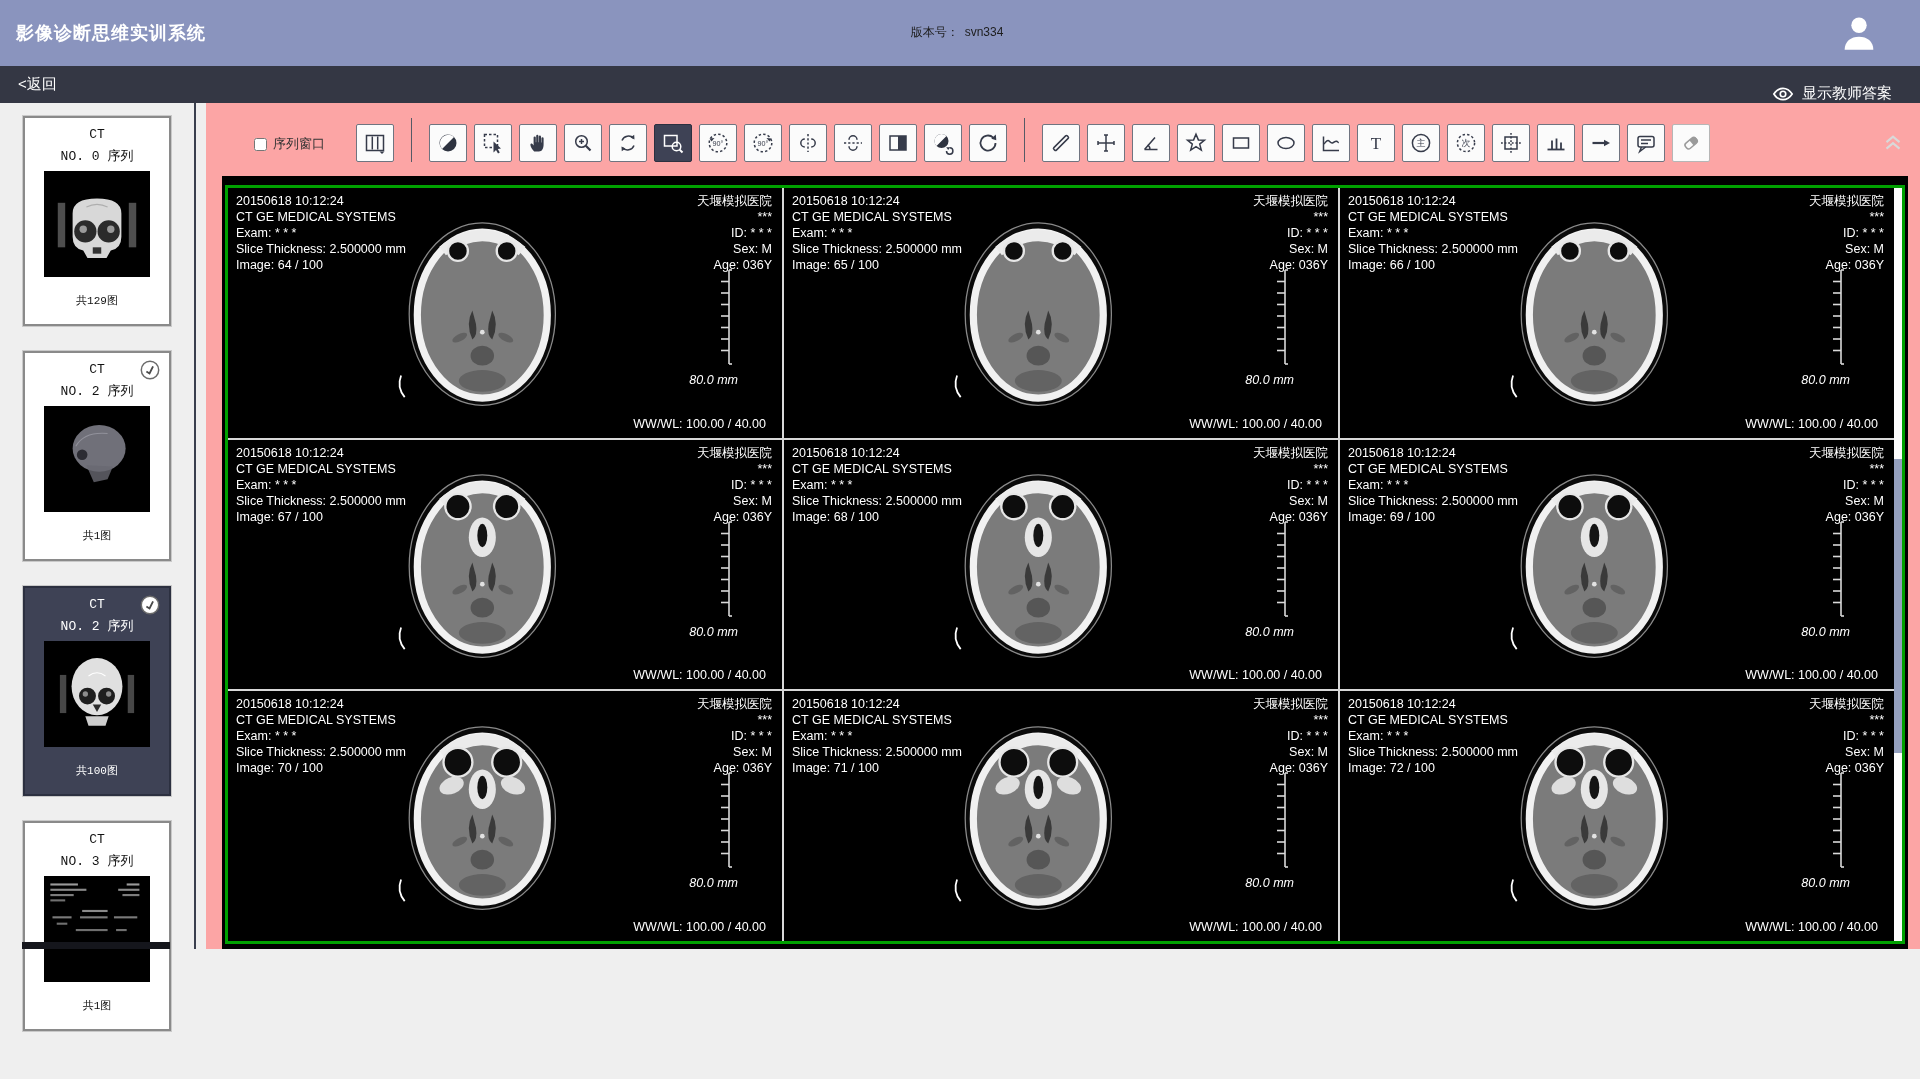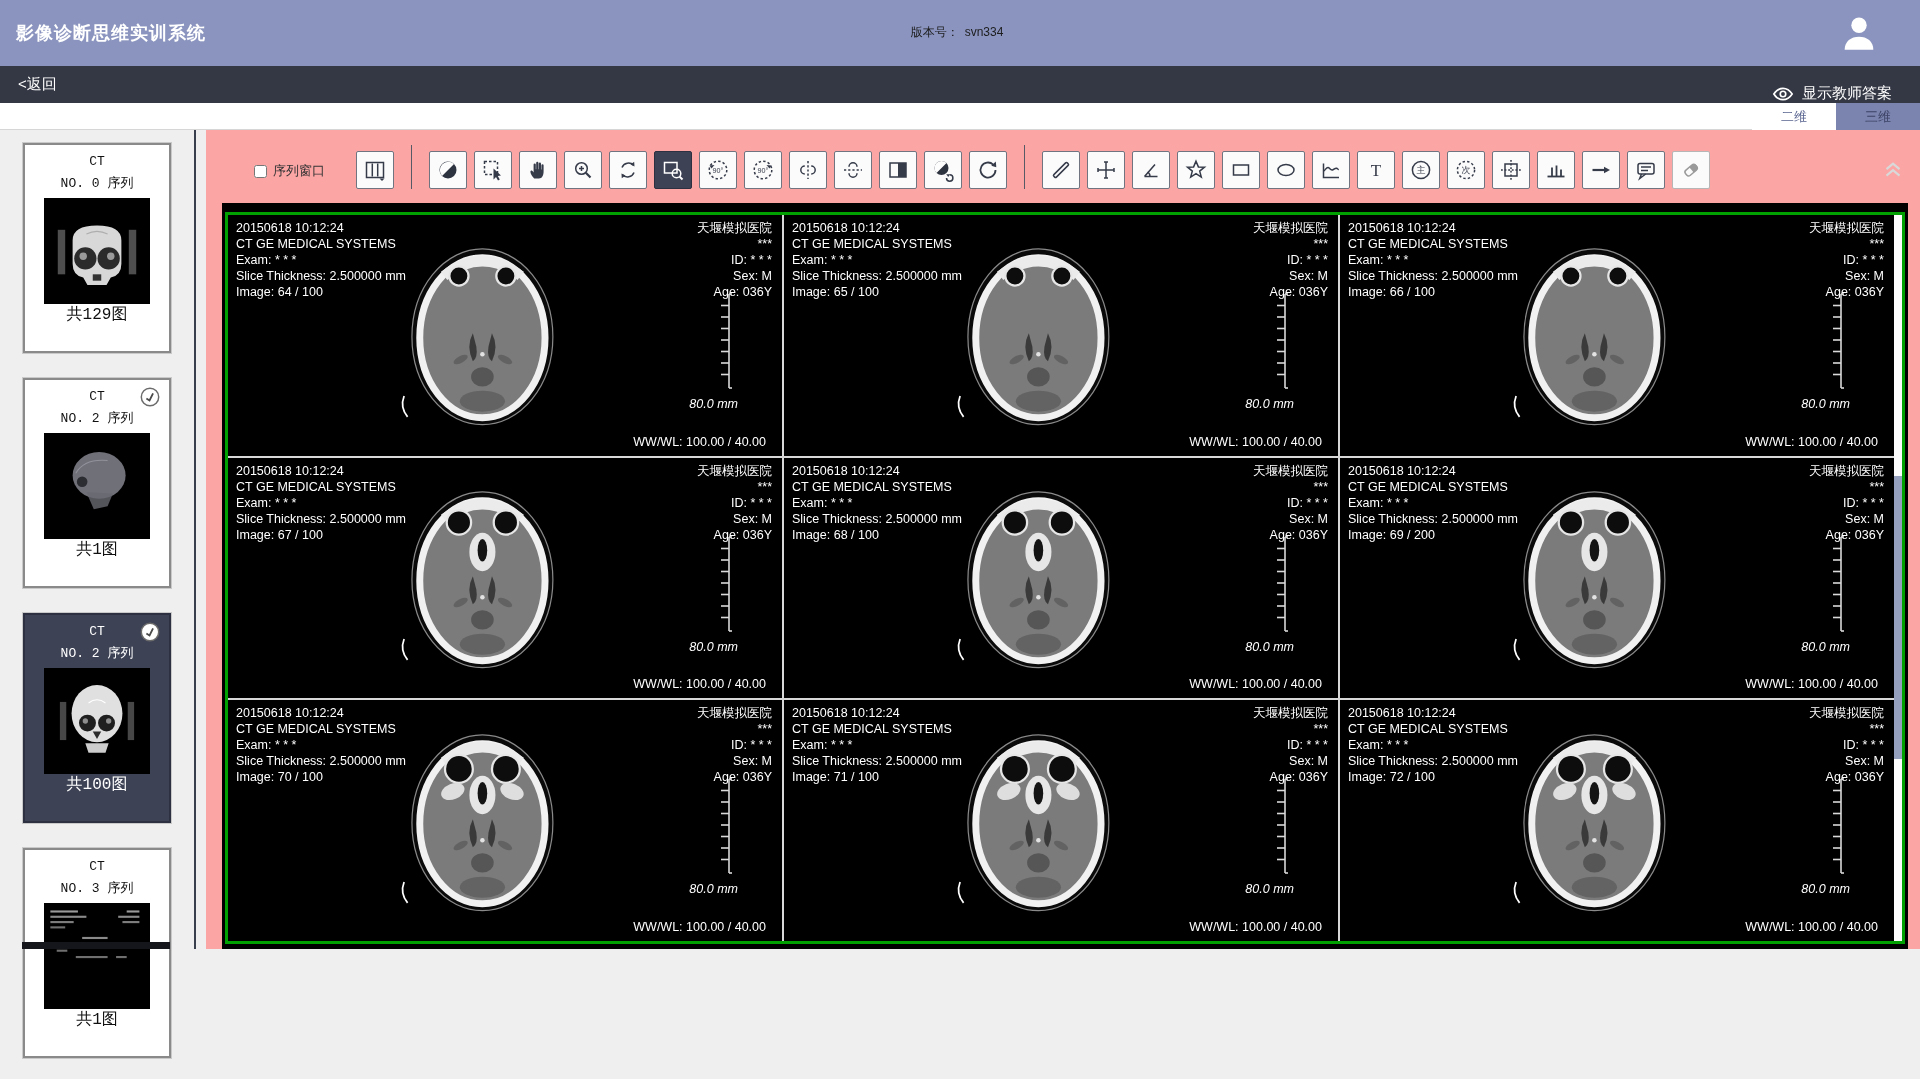"二维" div.tabstrip { html: <div> <div>二维</div> <div>三维</div> </div> -> none }
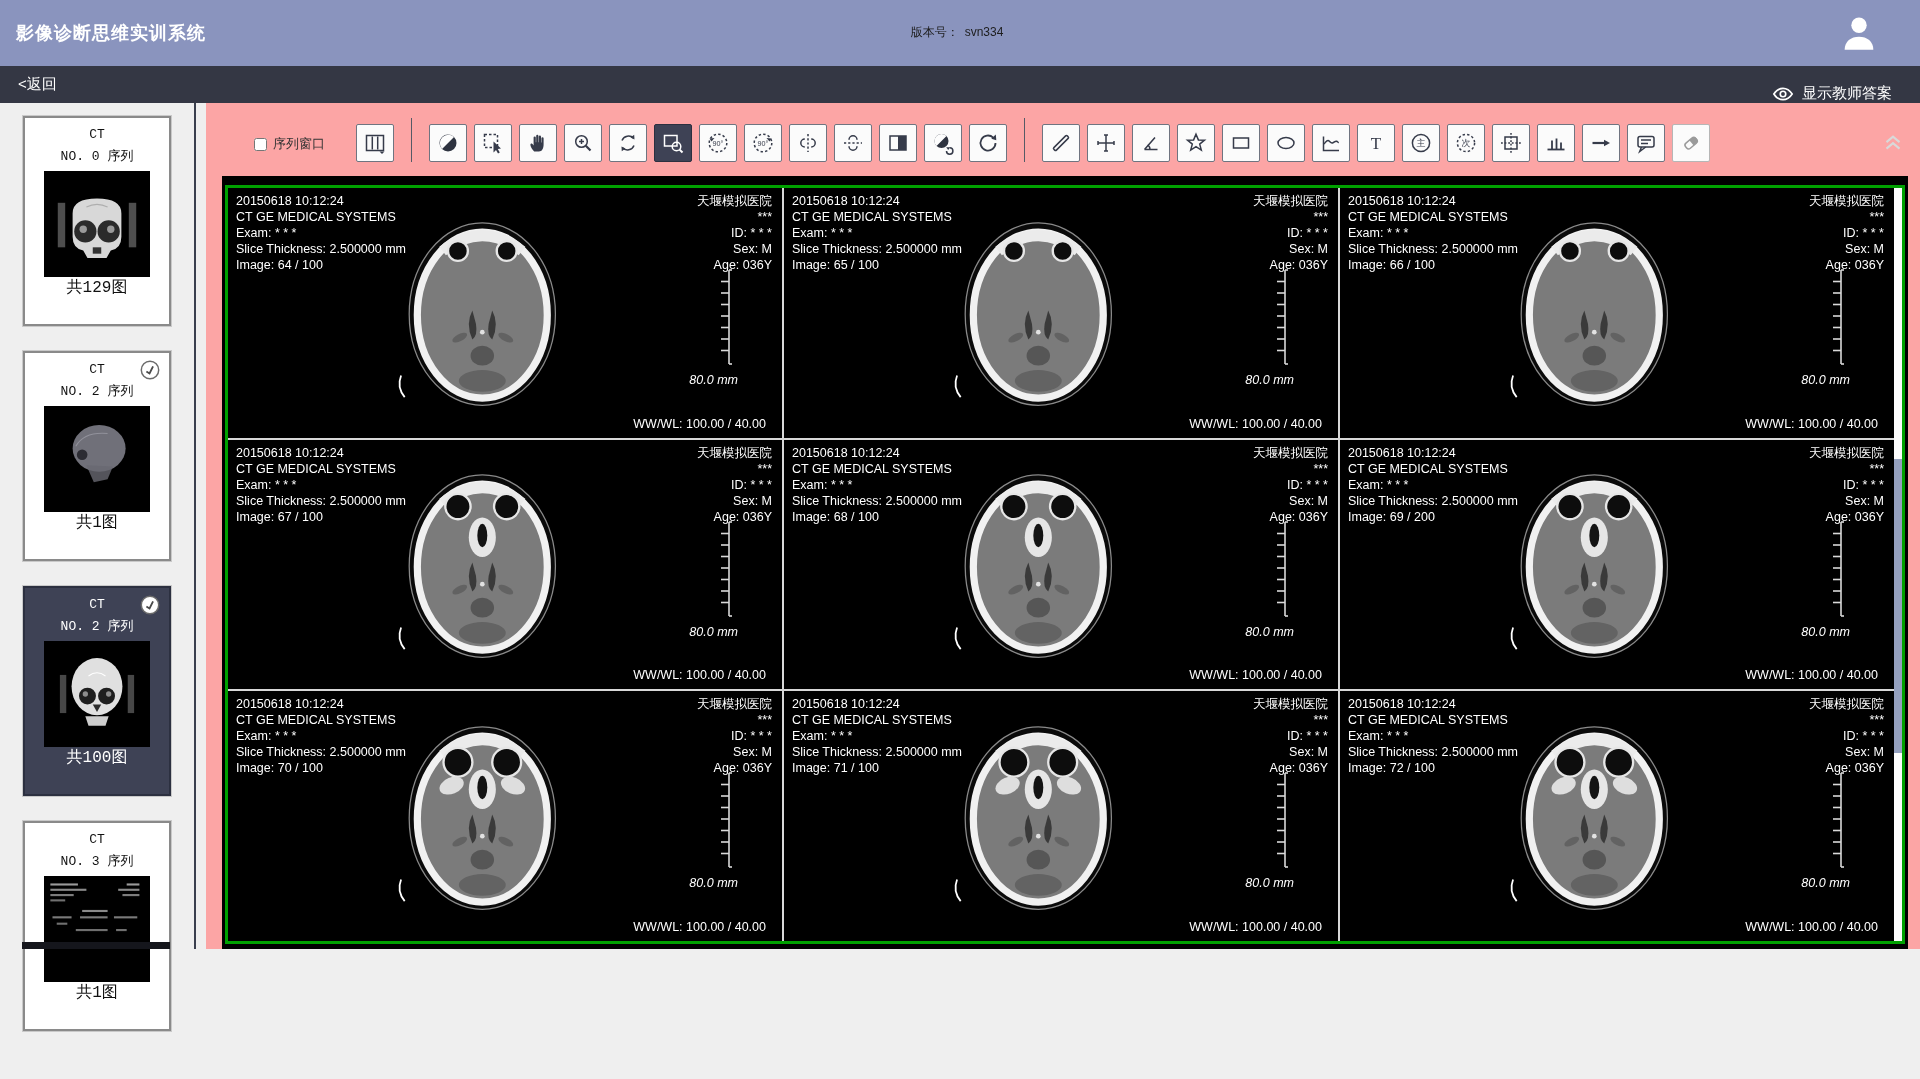"共129图" .card .cnt { font-size: 16px -> 11px; margin-top: 0 -> 16px }
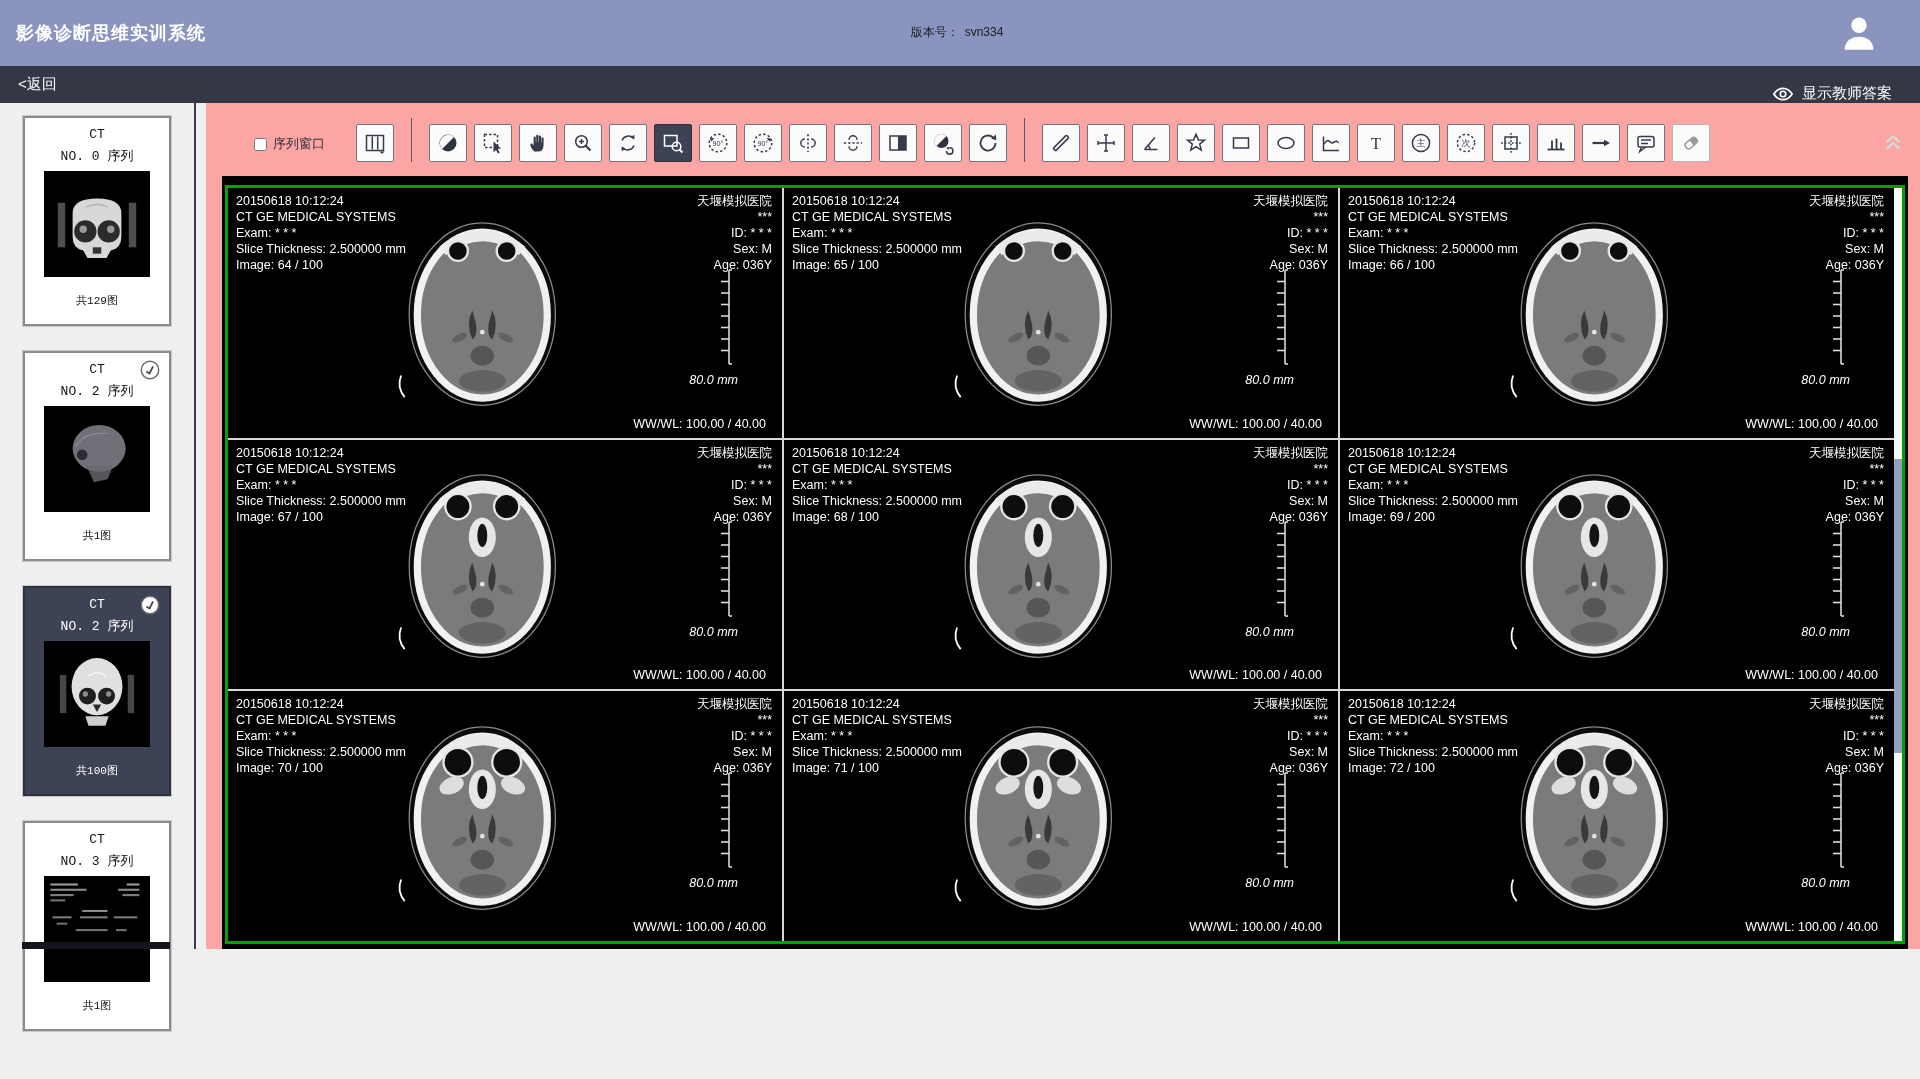"Image: 69 / 200" div { text: 200 -> 100 }
